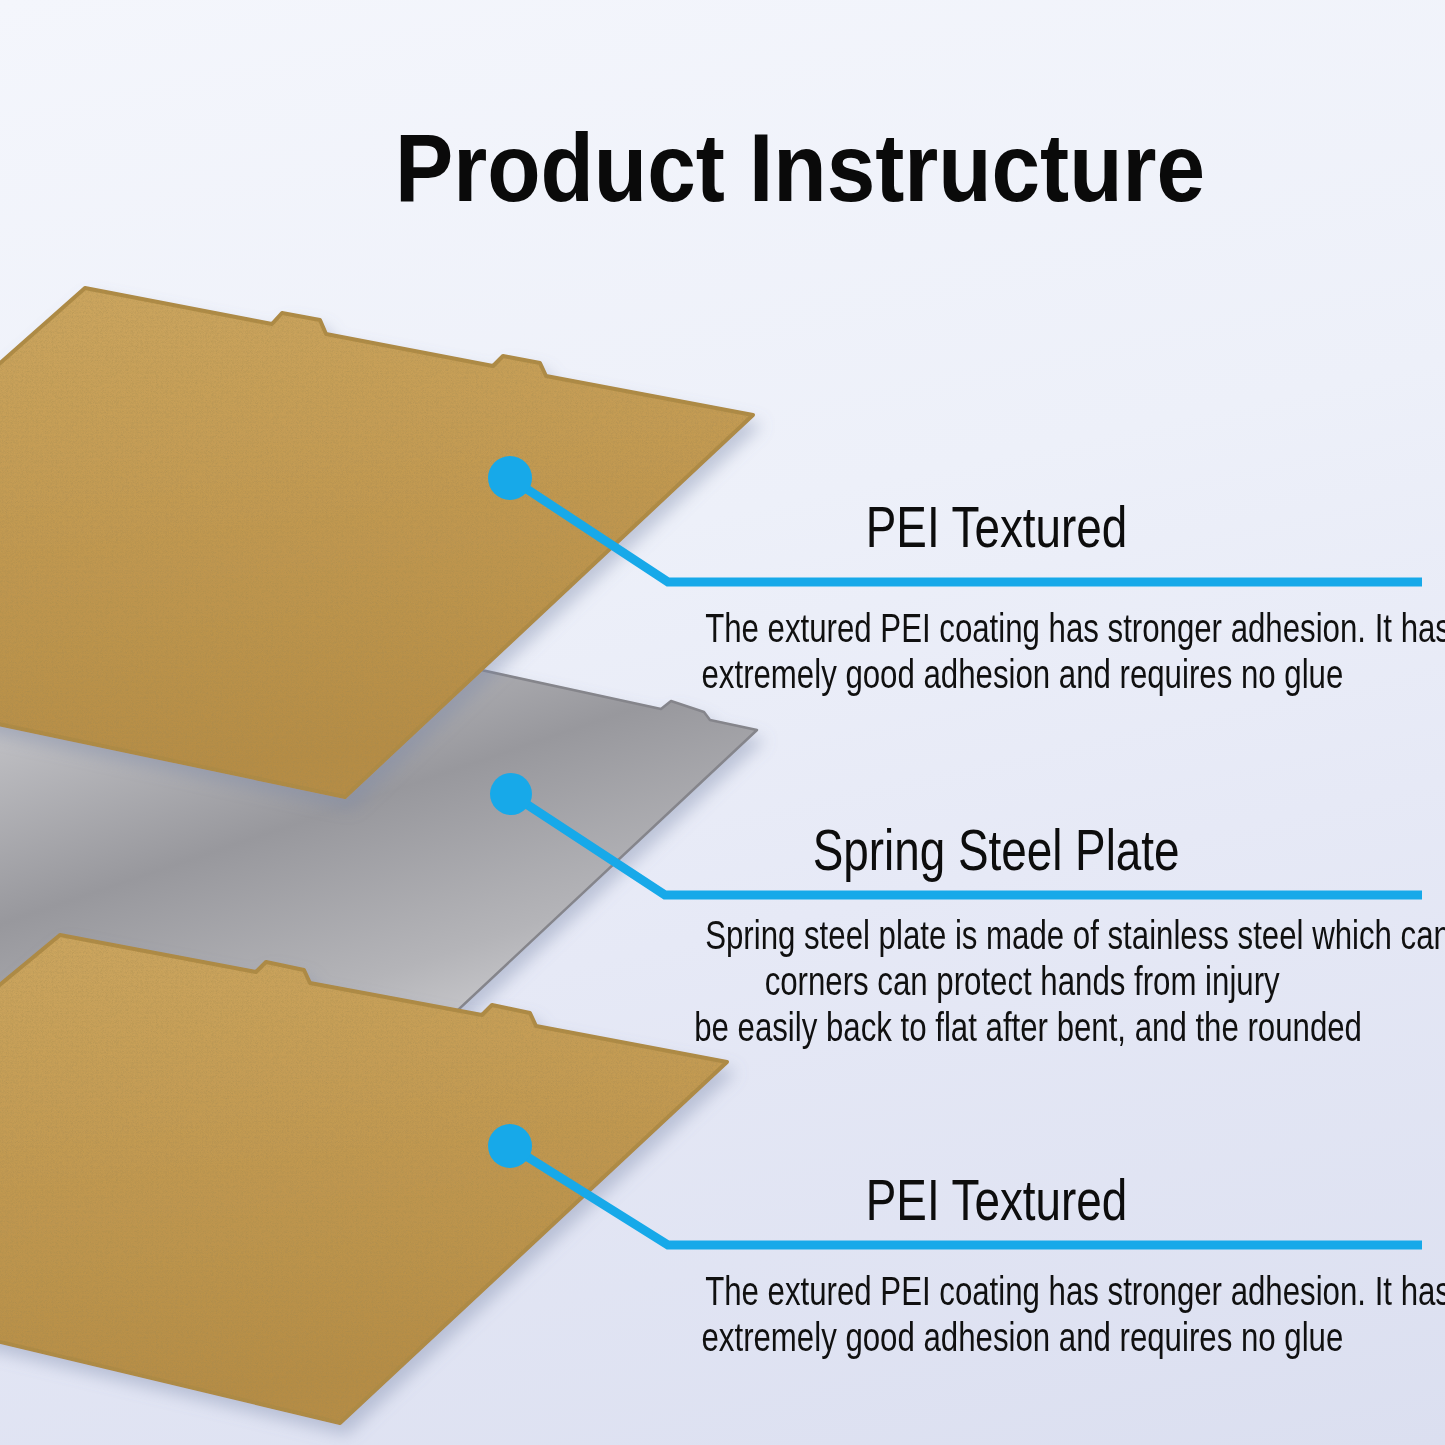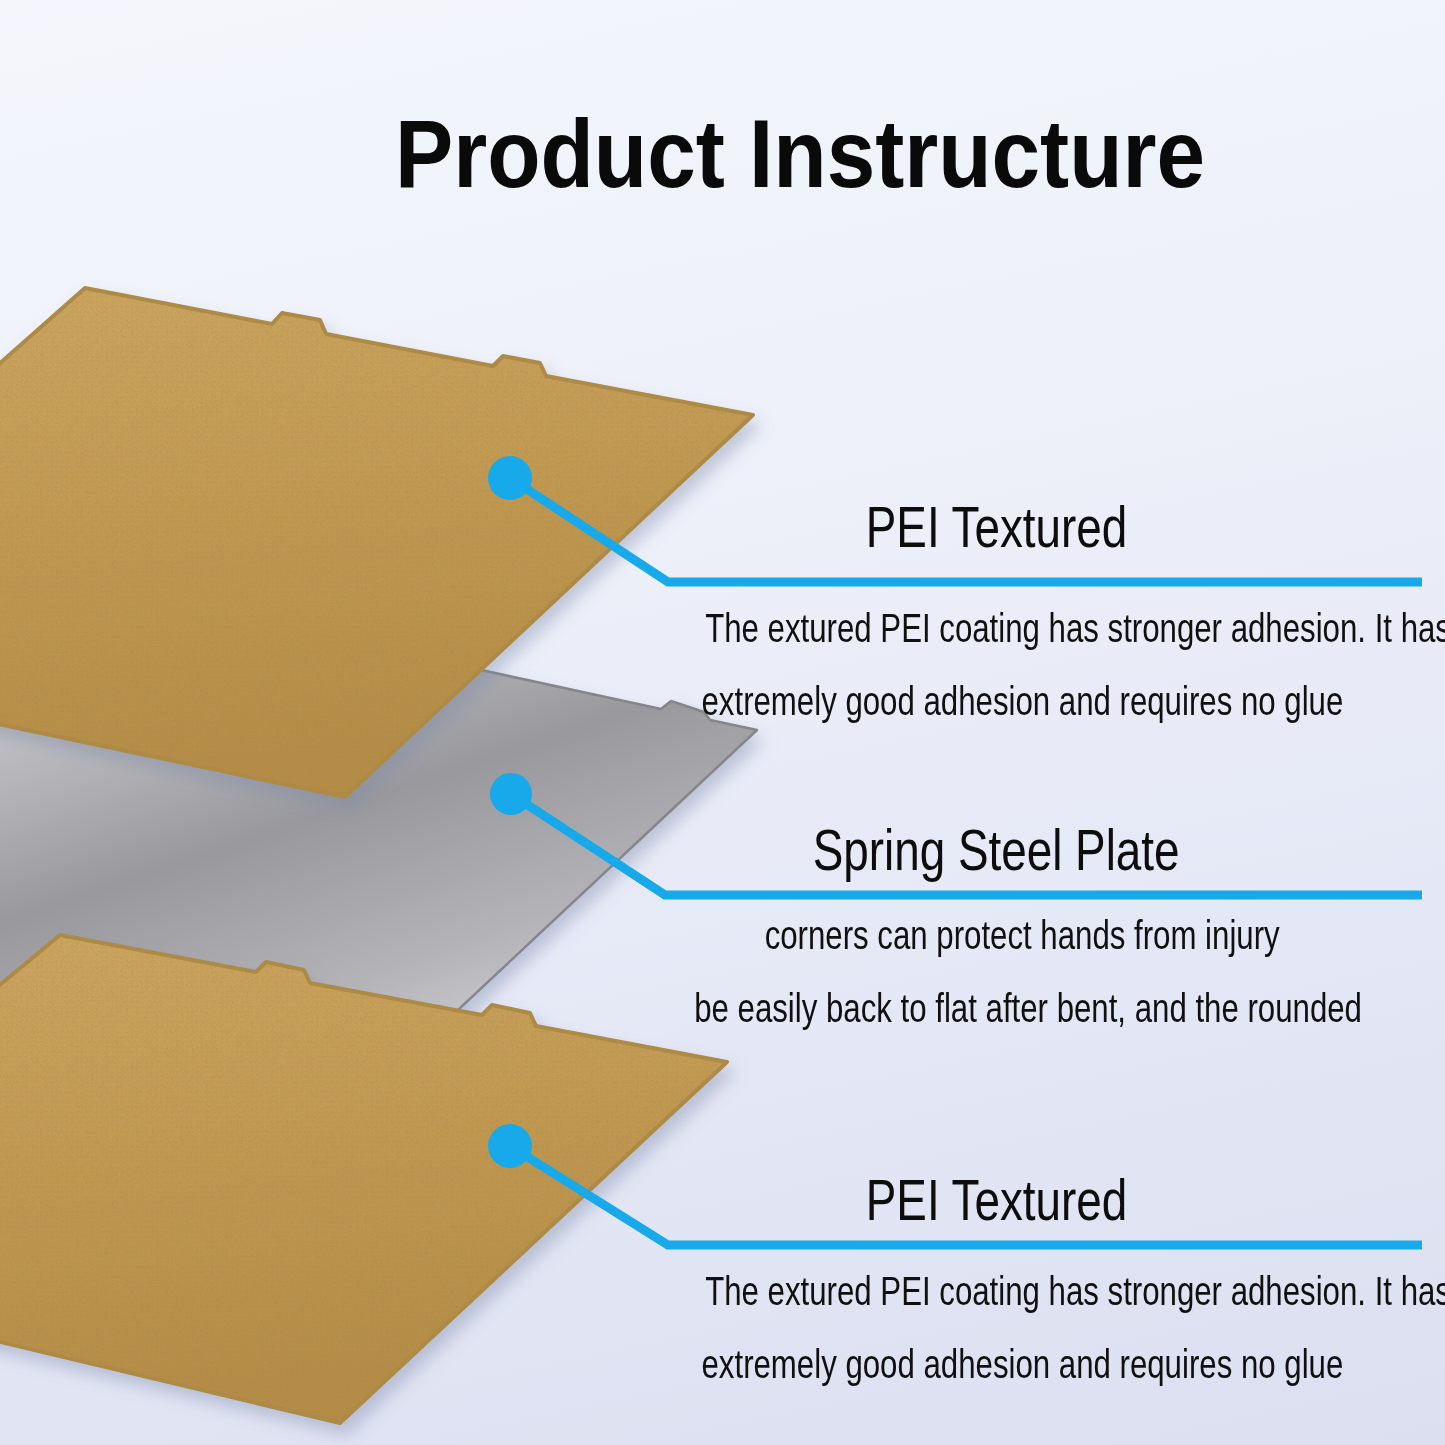"Product Instructure" .page-title { top: 104px -> 118px }
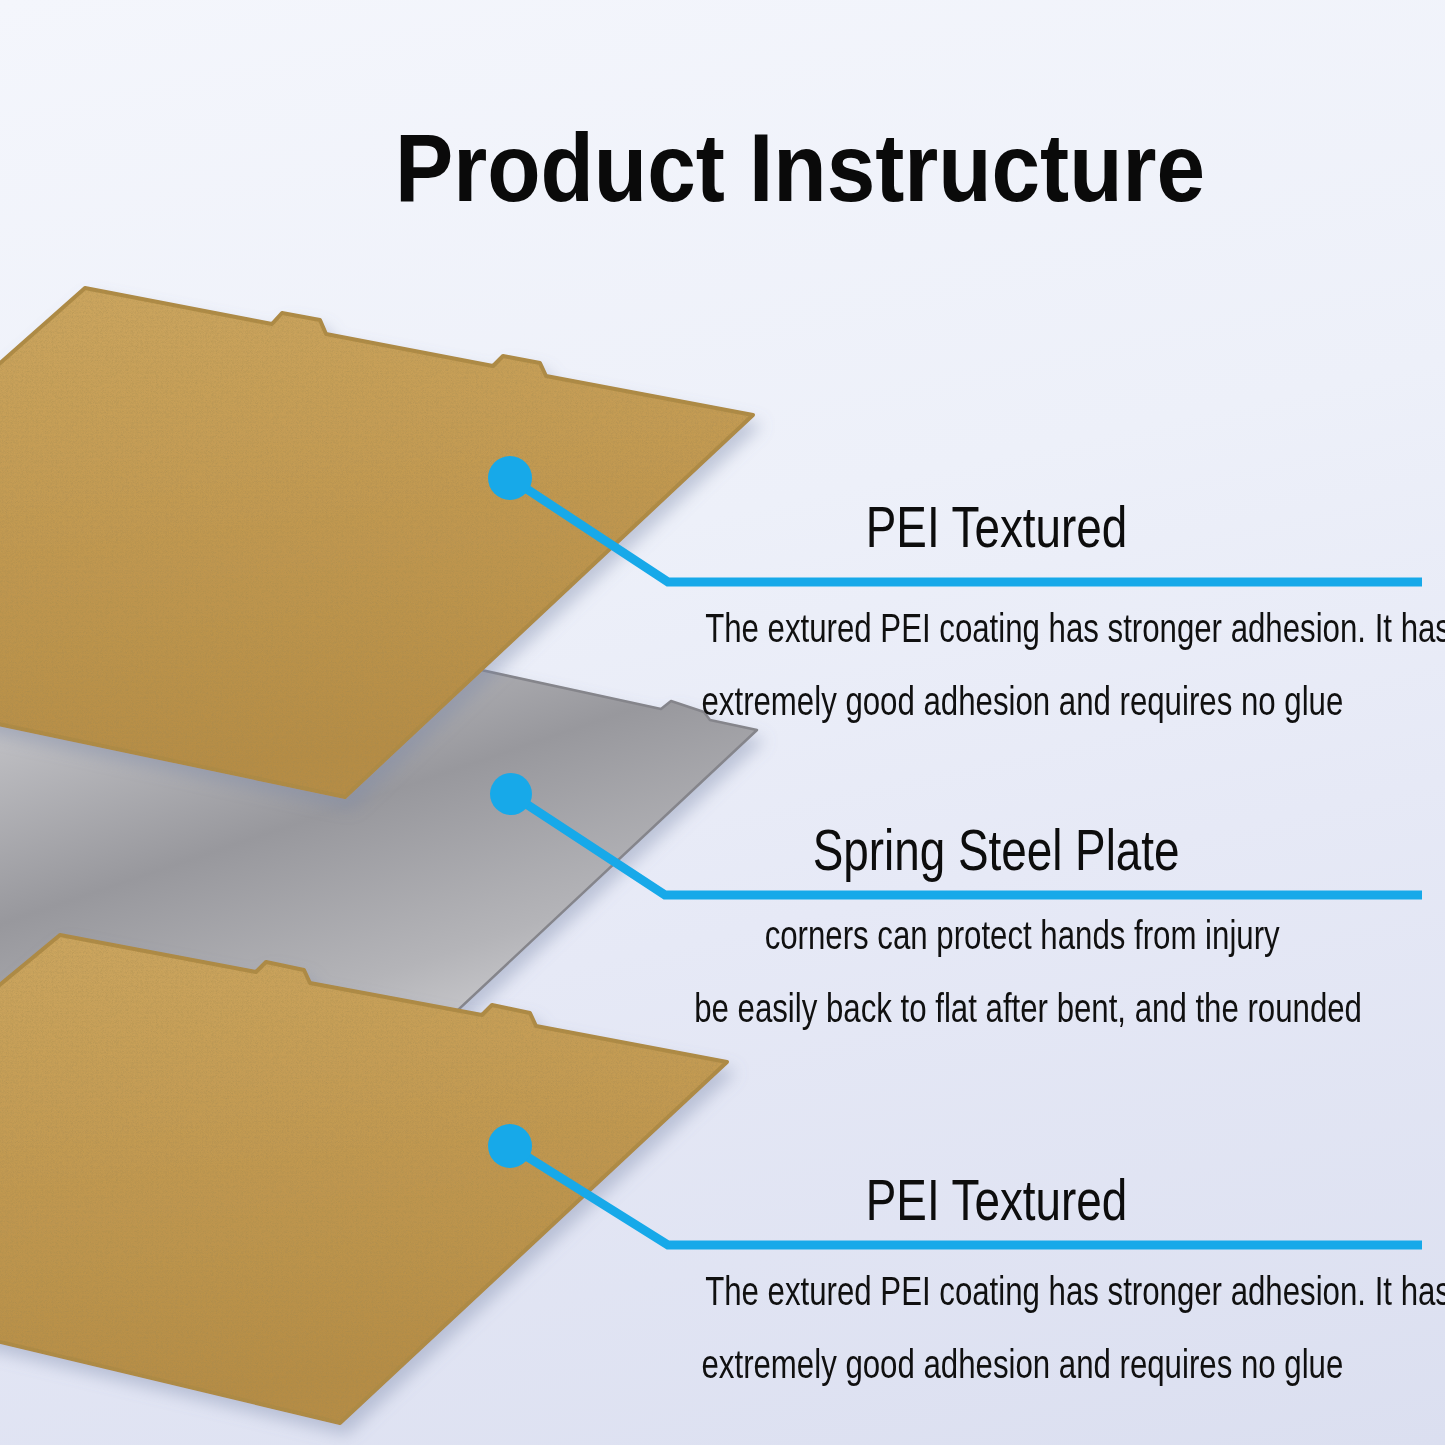"The extured PEI coating has" .c-line { margin-top: 27px -> none }
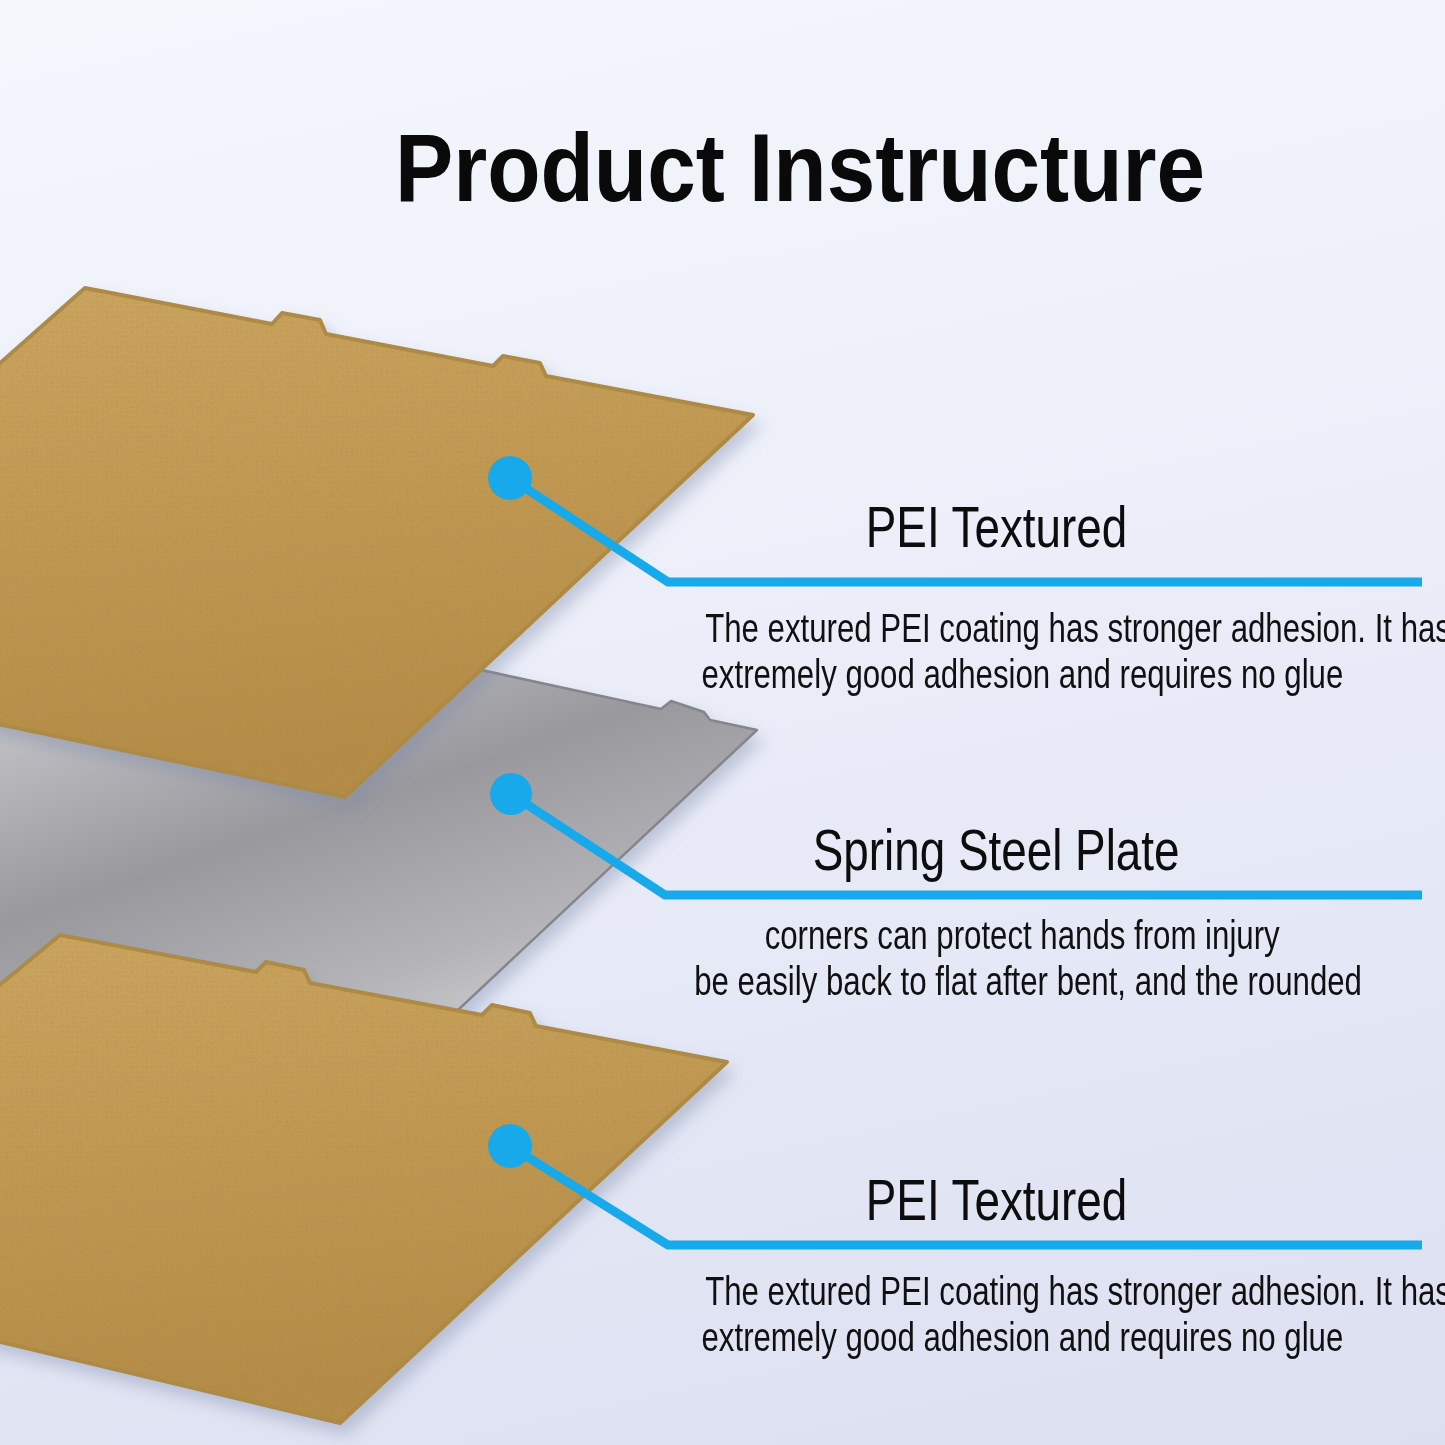"Spring steel plate is made" div.c-line { html: none -> <div> <span>Spring steel plate is made of stainless steel which can</span></div> }
